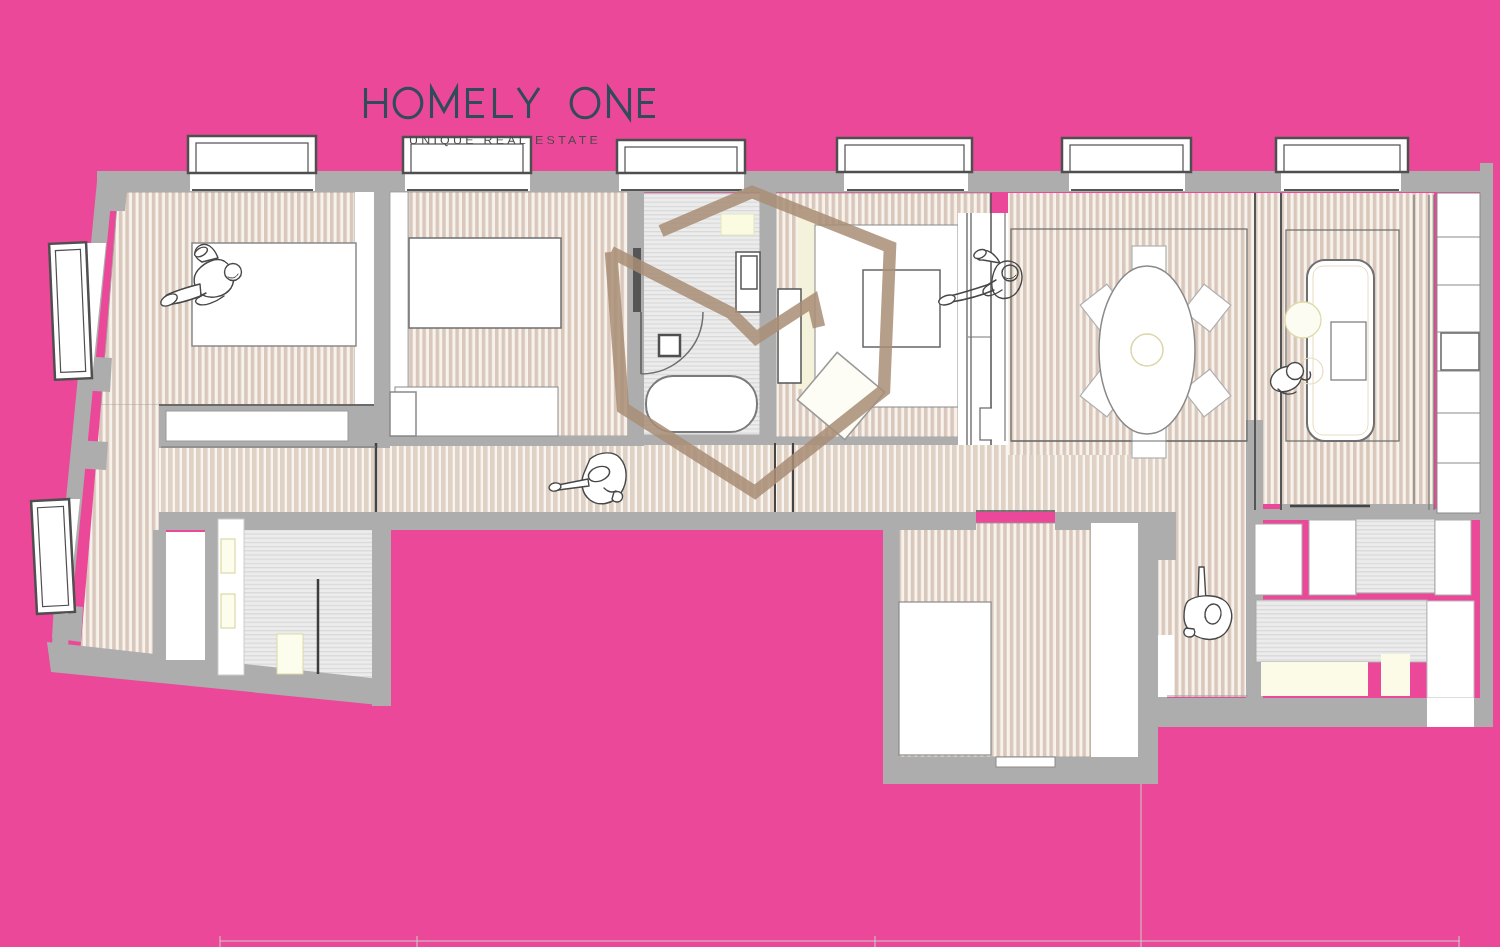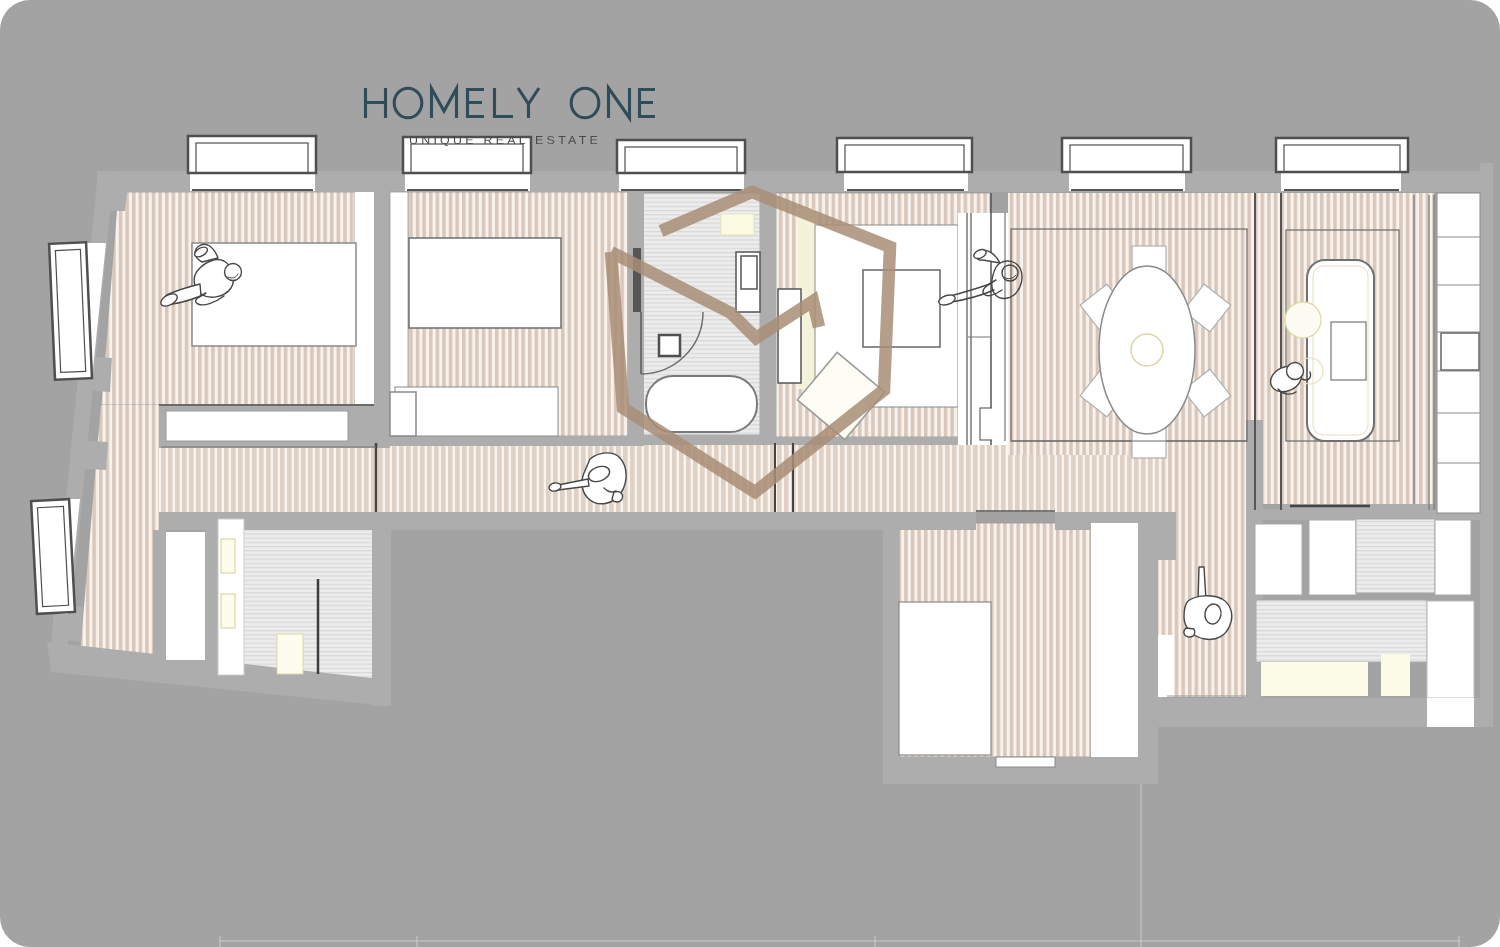"UNIQUE REAL ESTATE" .page { background: #a3a3a3 -> #ec4899; border-radius: 30px -> none }
